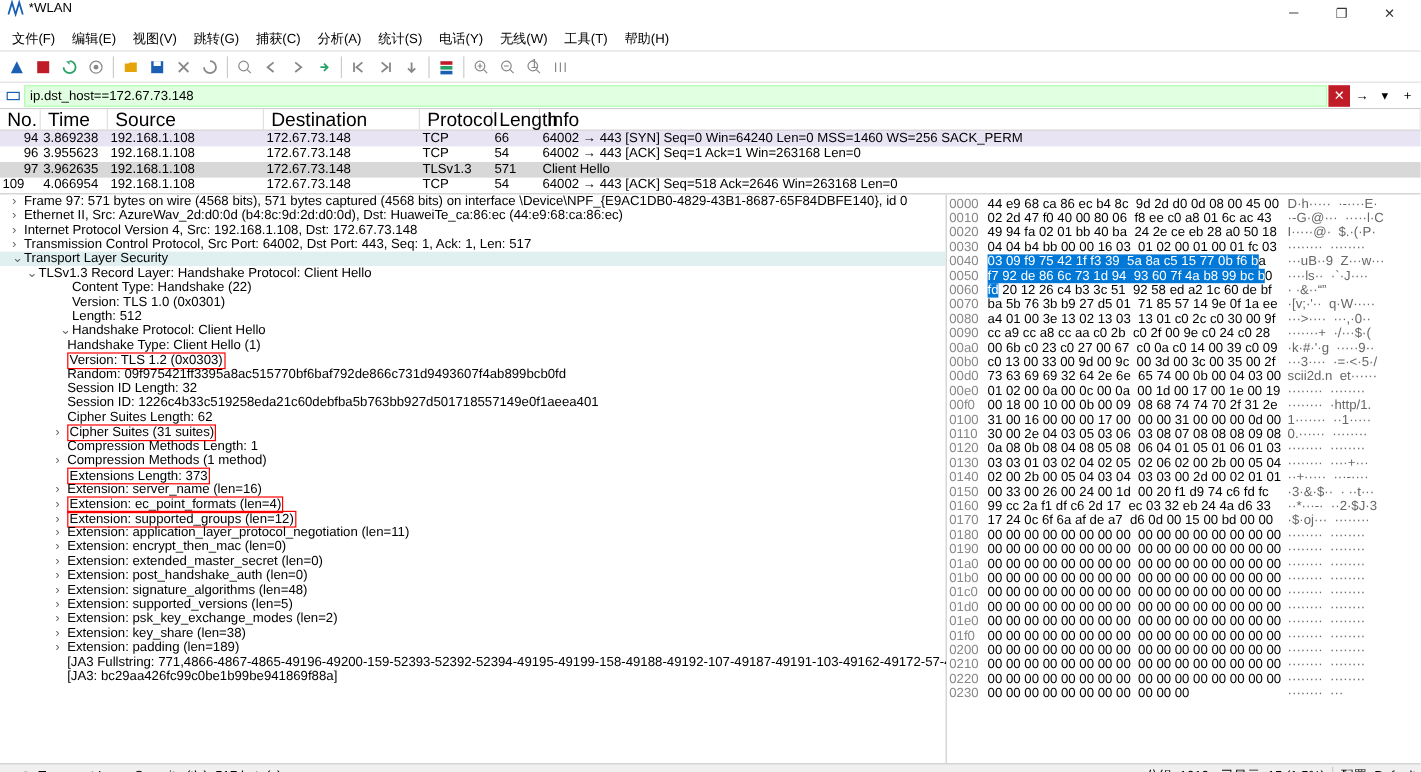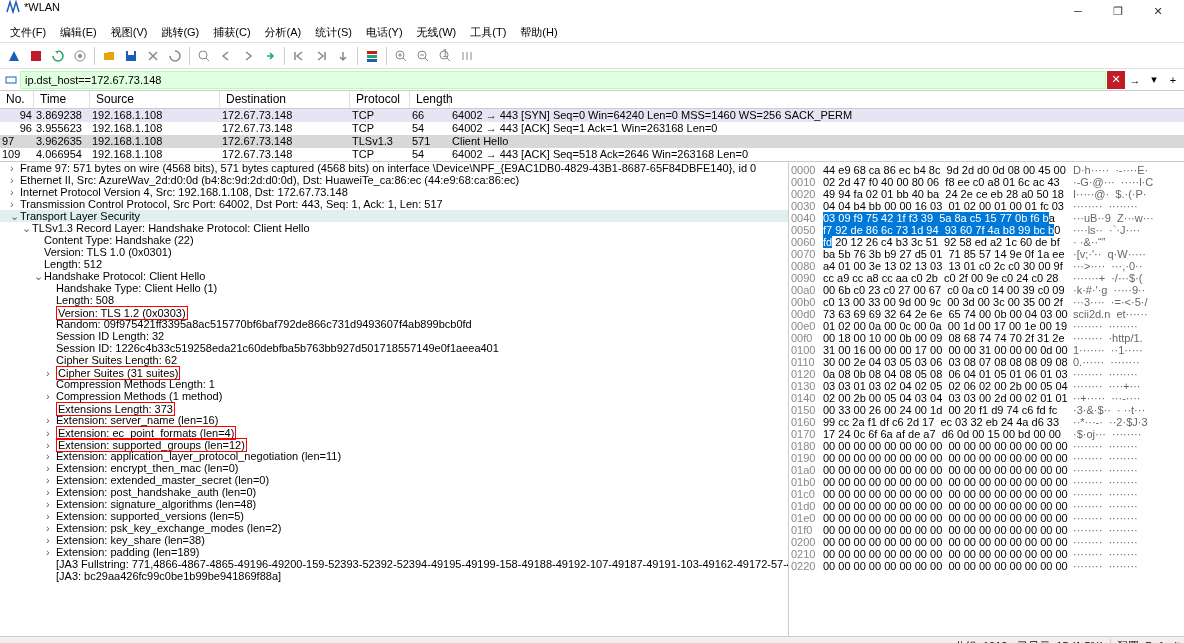"No." .list-header-cell { font-size: 12px -> 16px }
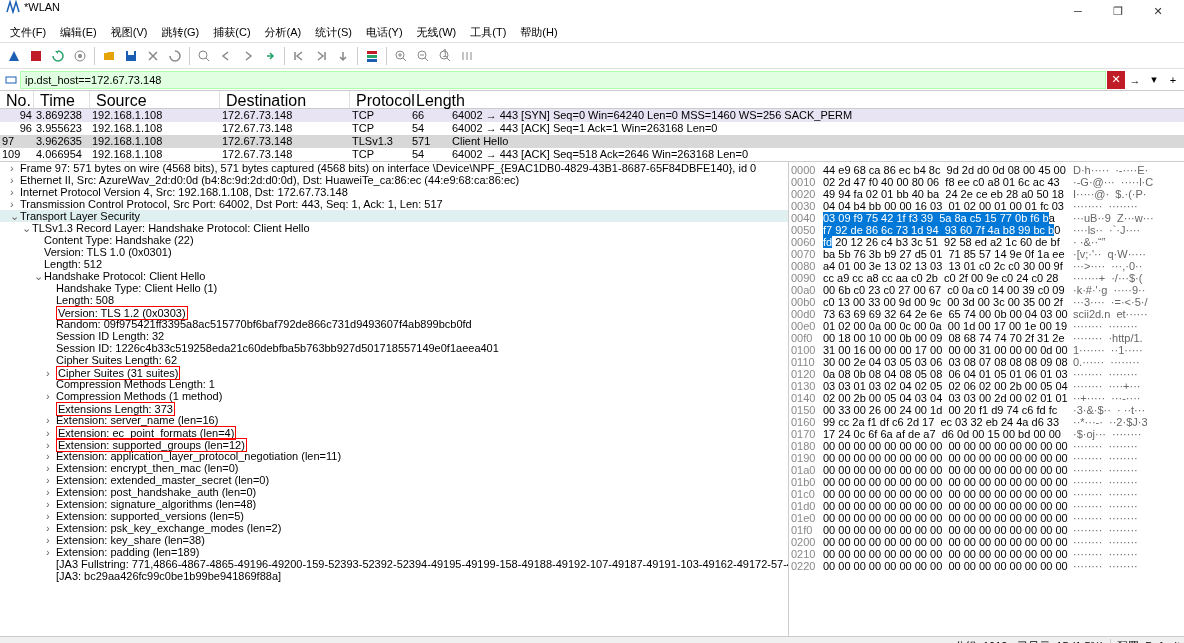"Info" div.list-header-cell { html: none -> <div>Info</div> }
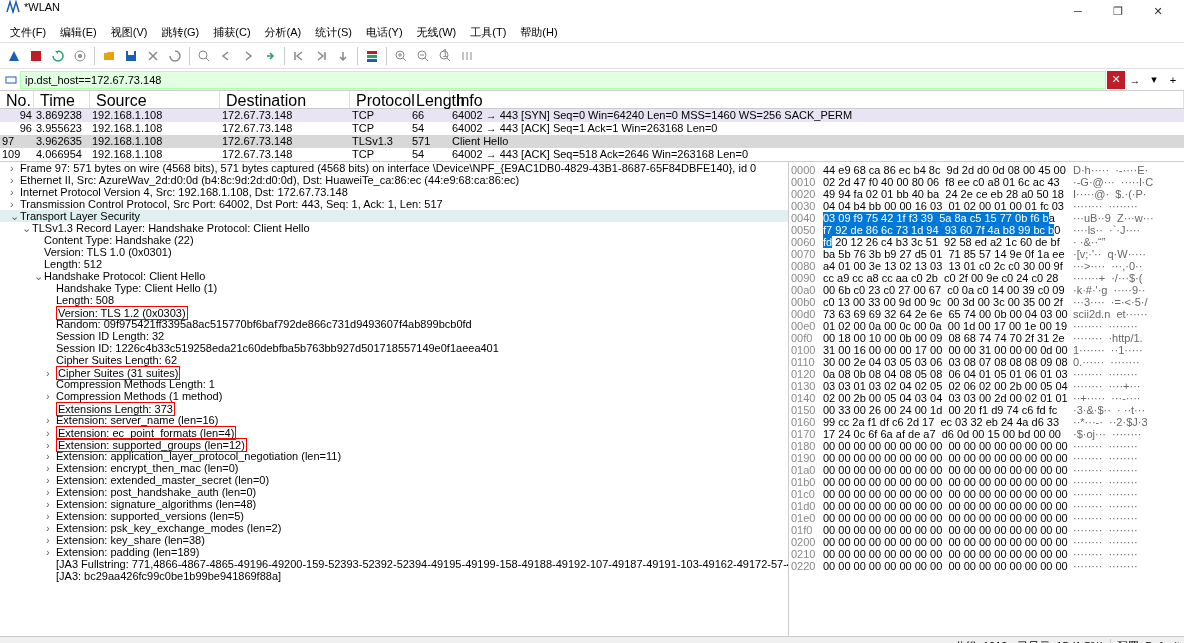"97" div.list-cell { text-align: none -> right }
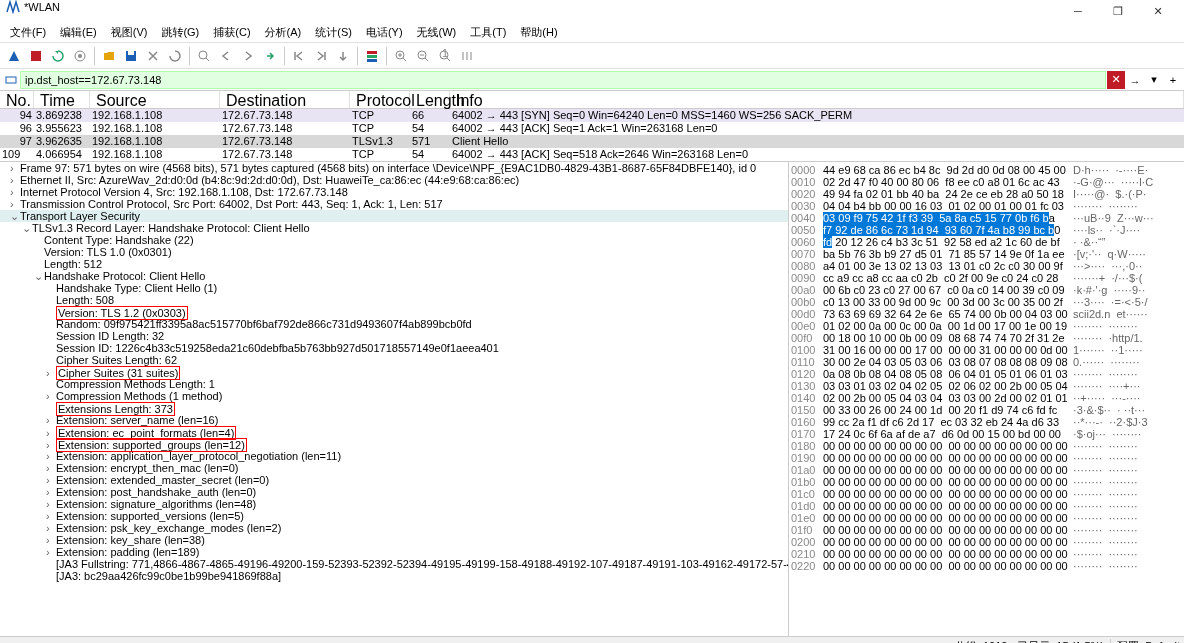"Content Type: Handshake (22)" .indent-2 { padding-left: 34px -> 50px }
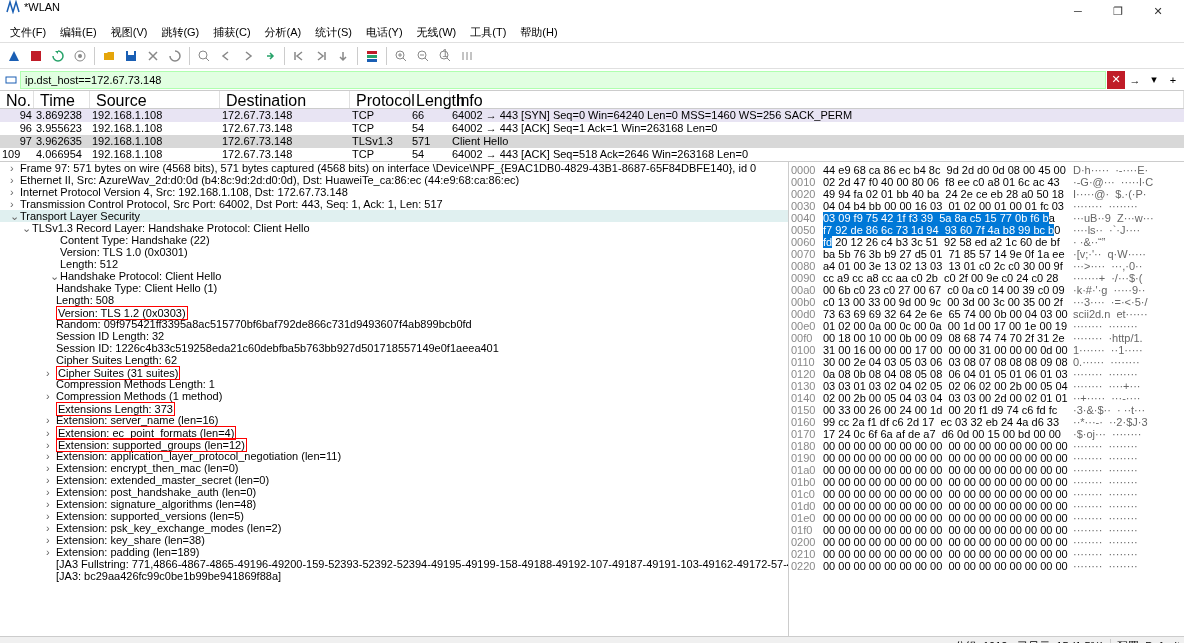"Length: 508" div.detail-line { html: <div><span></span>Length: 508</div> -> none }
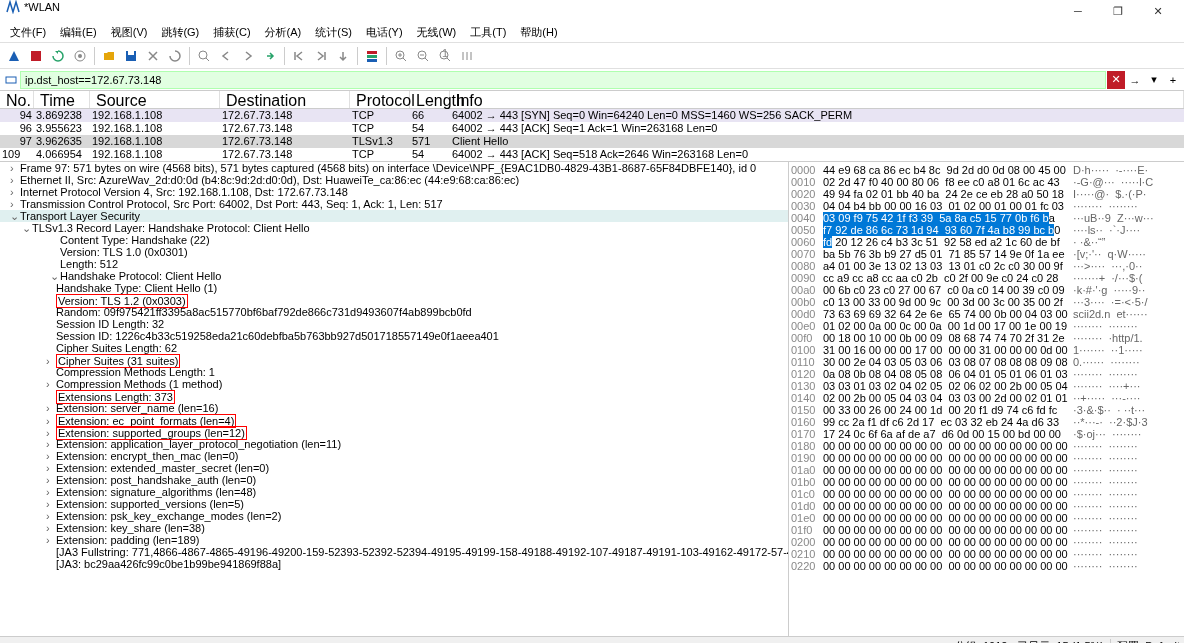"0230" div.hex-row { html: none -> <div><span>0230</span><span>00 00 00 00 00 00 00 00 00 00 00</span><span>········ ···</span></div> }
